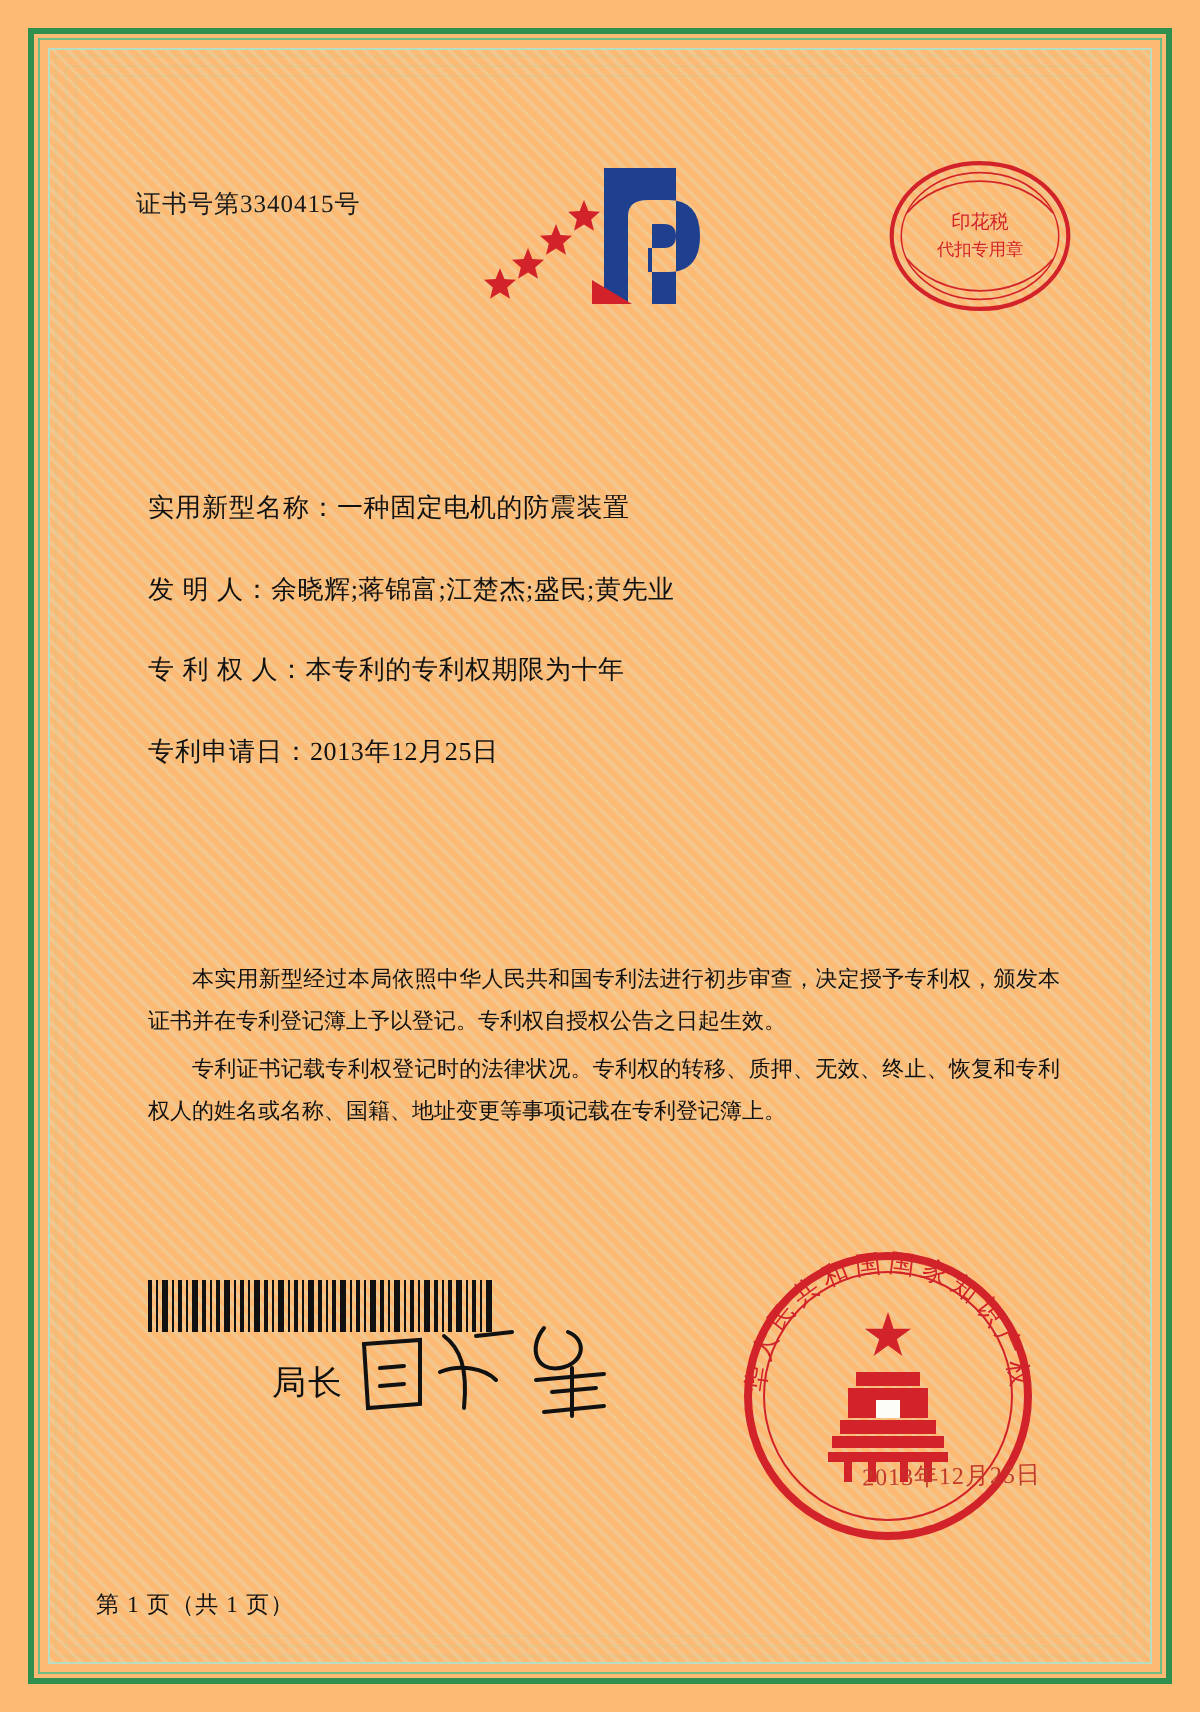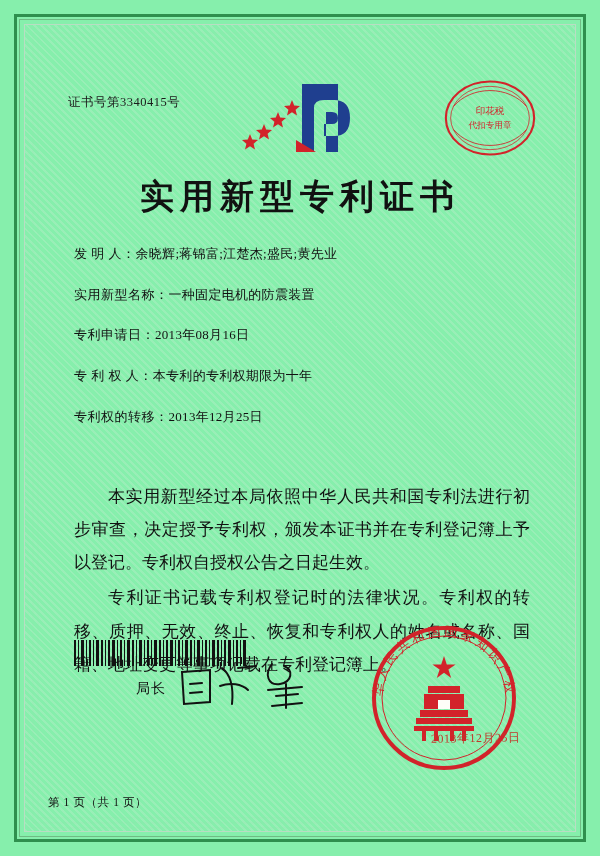"证书号第3340415号" .page { background: #86efac -> #fdba74 }
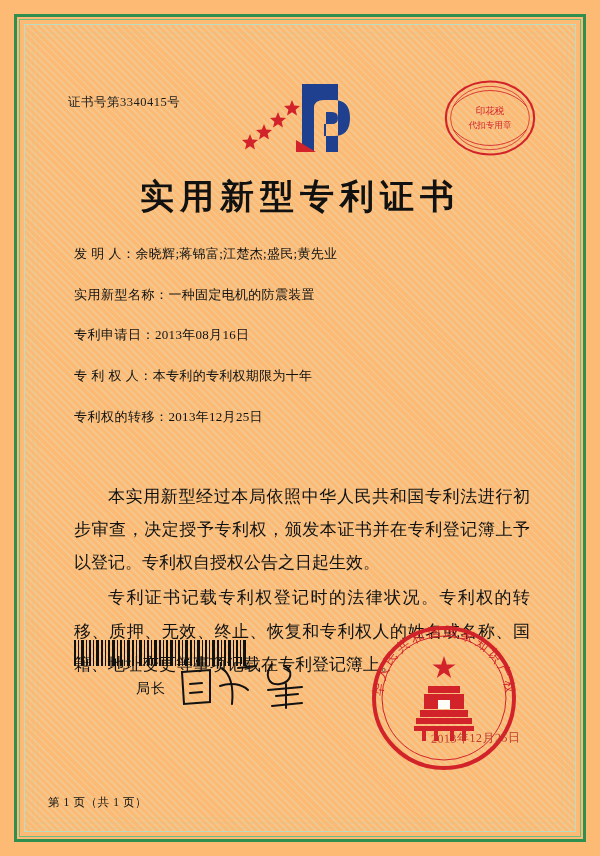"实用新型专利证书" div.title { html: <div>实用新型专利证书</div> -> none }
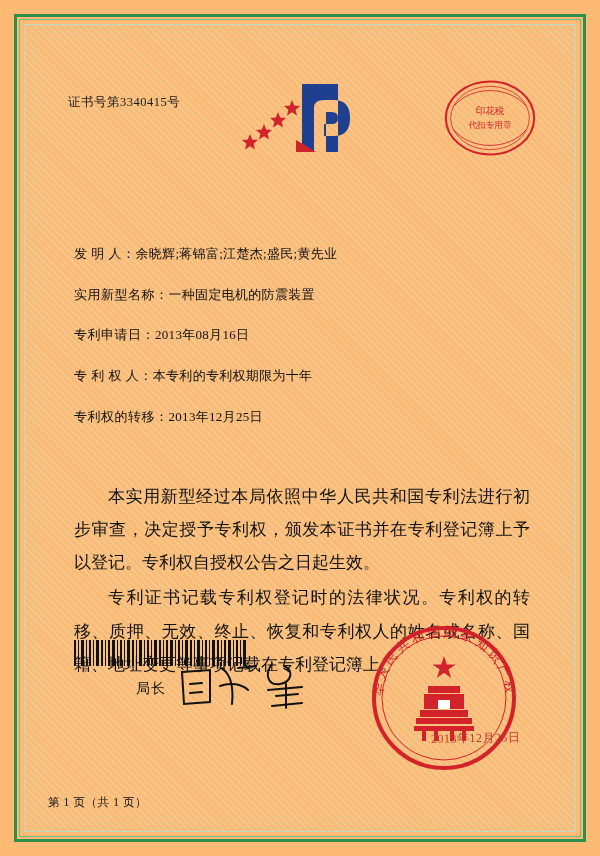"发 明 人：余晓辉;蒋锦富;江楚杰;盛民;黄先业" div.field-row { order: before "实用新型名称：一种固定电机的防震装置" -> after "实用新型名称：一种固定电机的防震装置" }
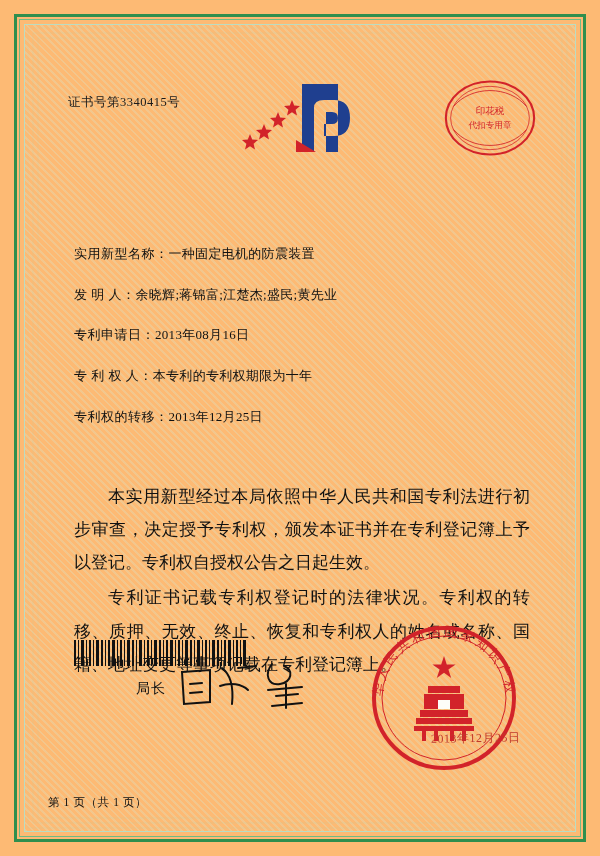"专利申请日：2013年08月16日" div.field-row { html: <div> <span>专利申请日：</span><span>2013年08月16日</span> </div> -> none }
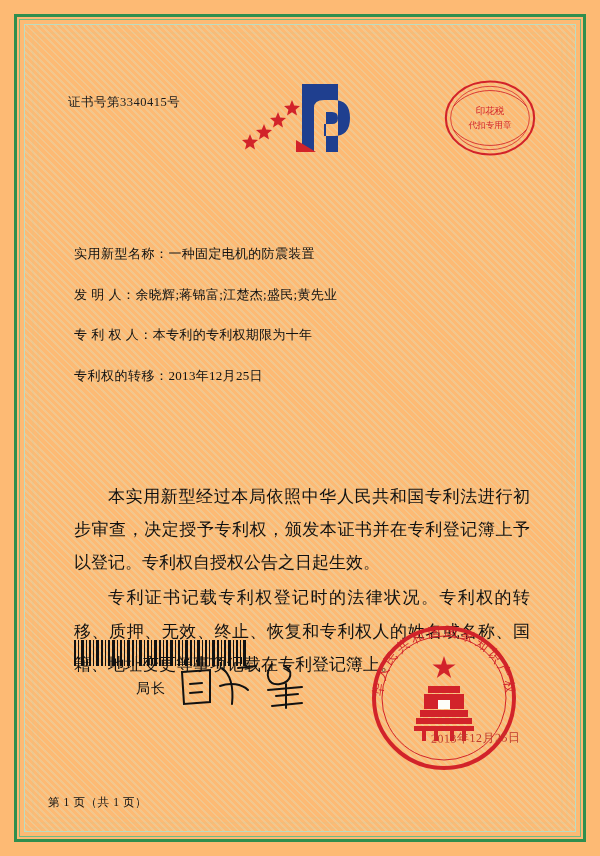"专利权的转移：" span.field-label { text: 权的转移 -> 申请日 }
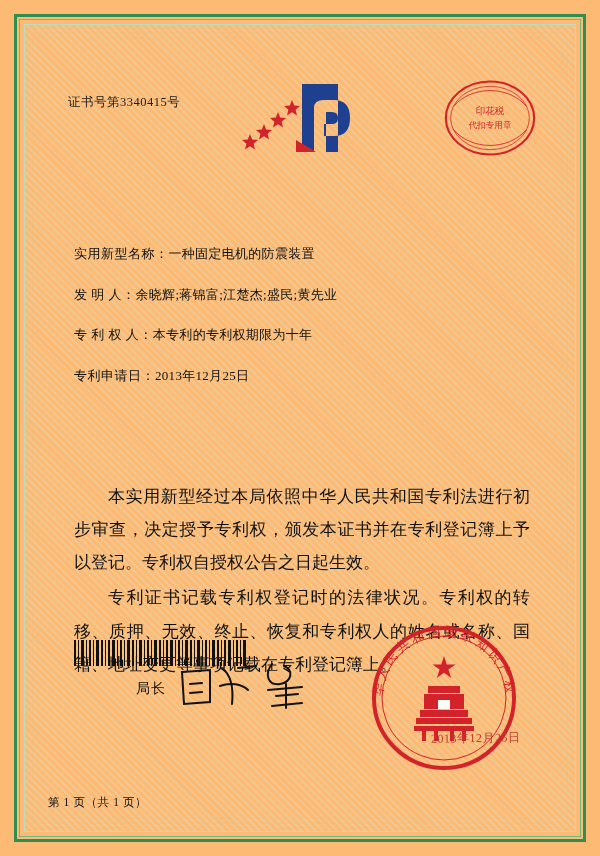"本实用新型经过本局依照中华人民共和国专利法进行初步审查，决定授予专利权，颁发本证" .body-text { font-size: 17px -> 11px }
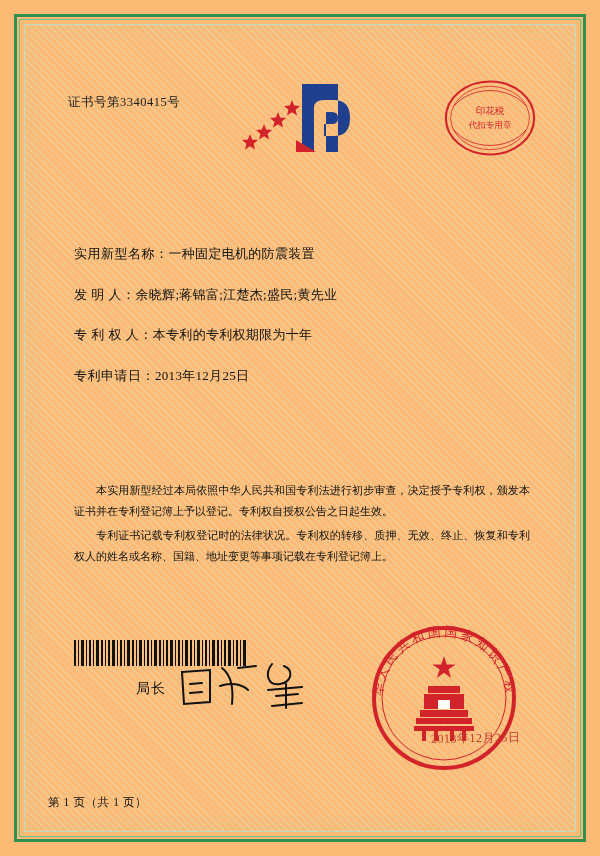"局长" .director { font-size: 14px -> 17px }
